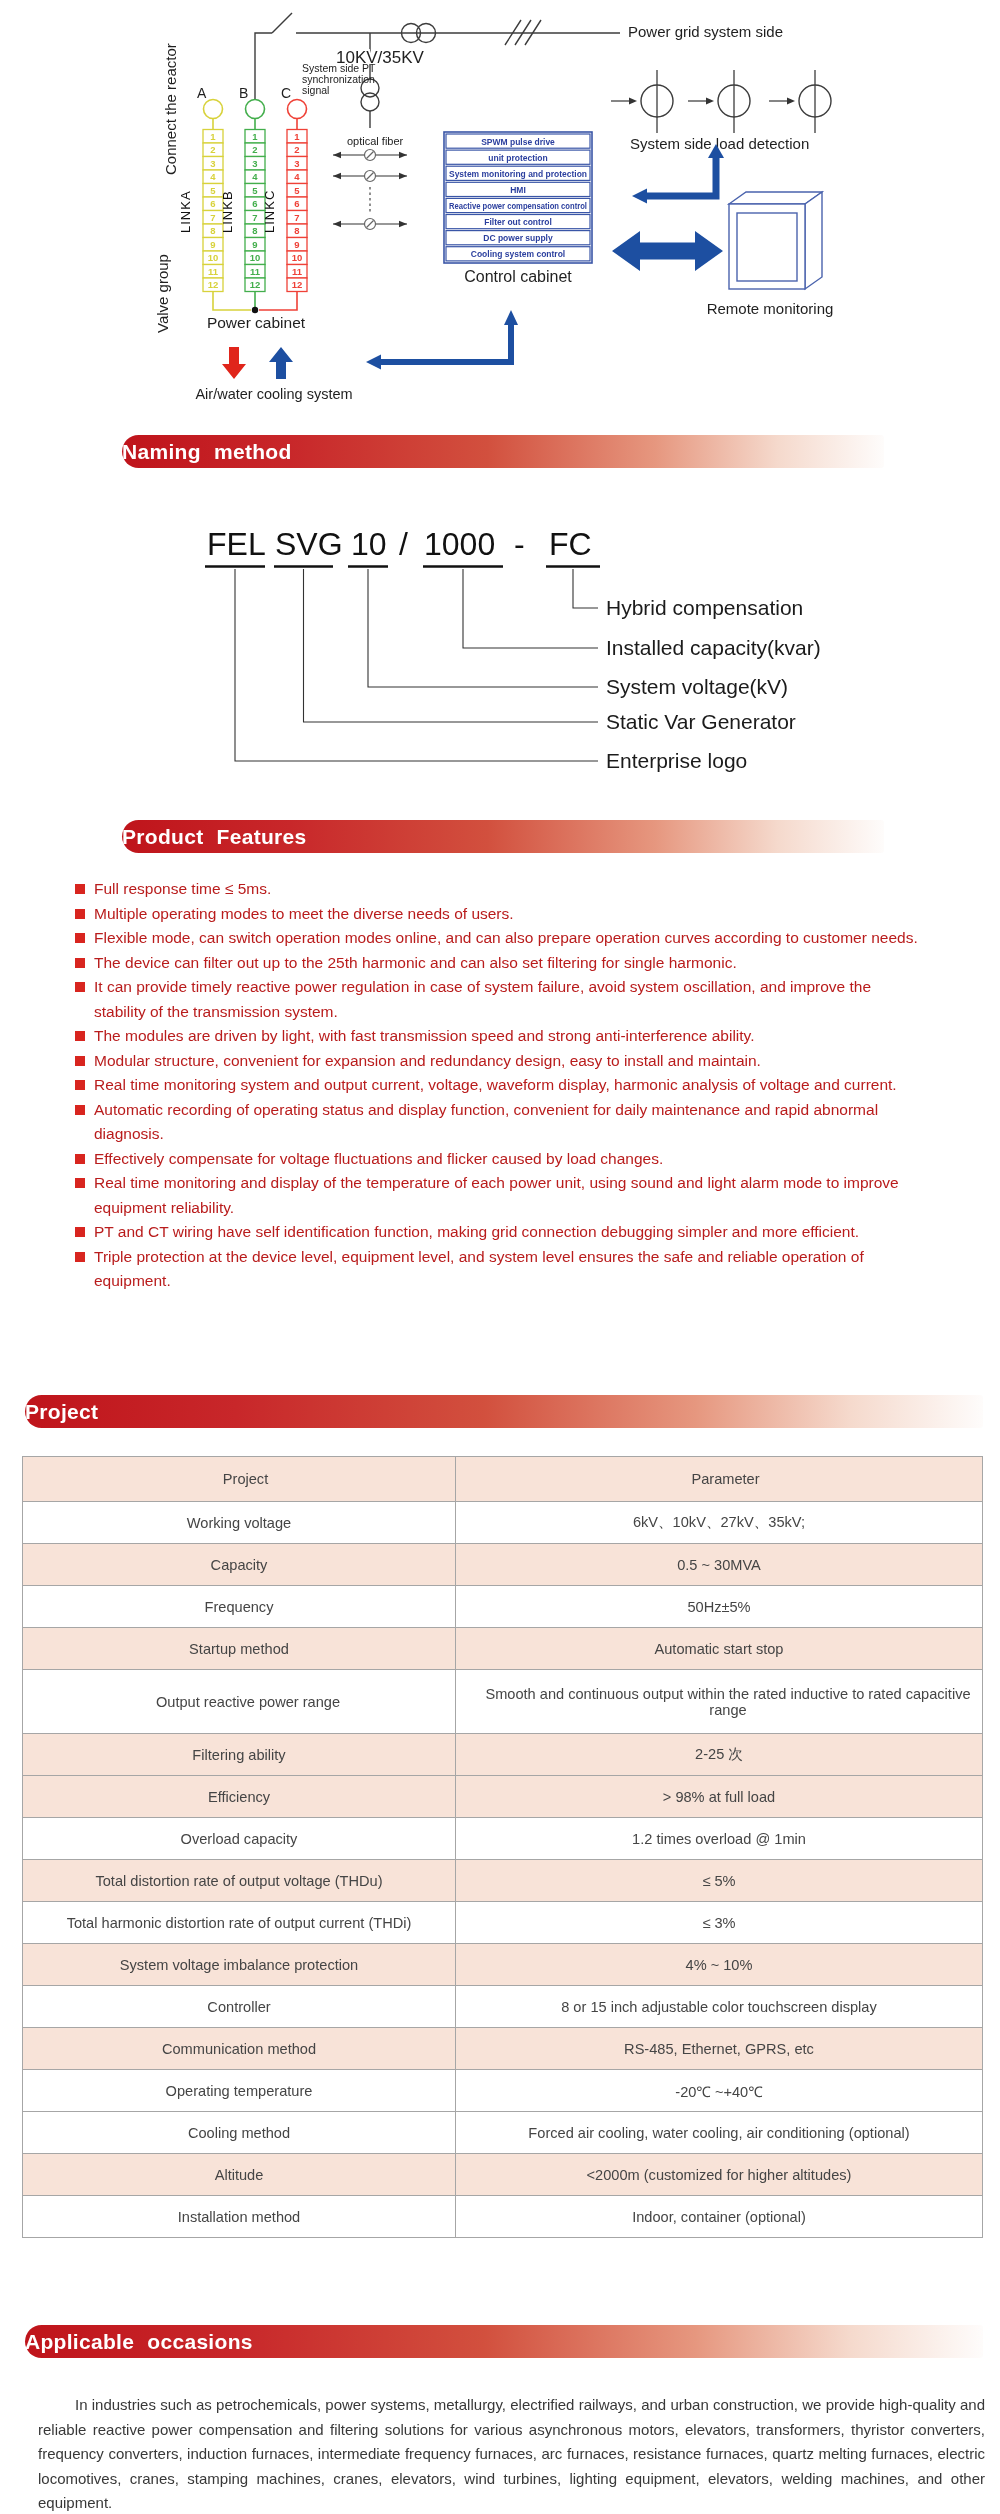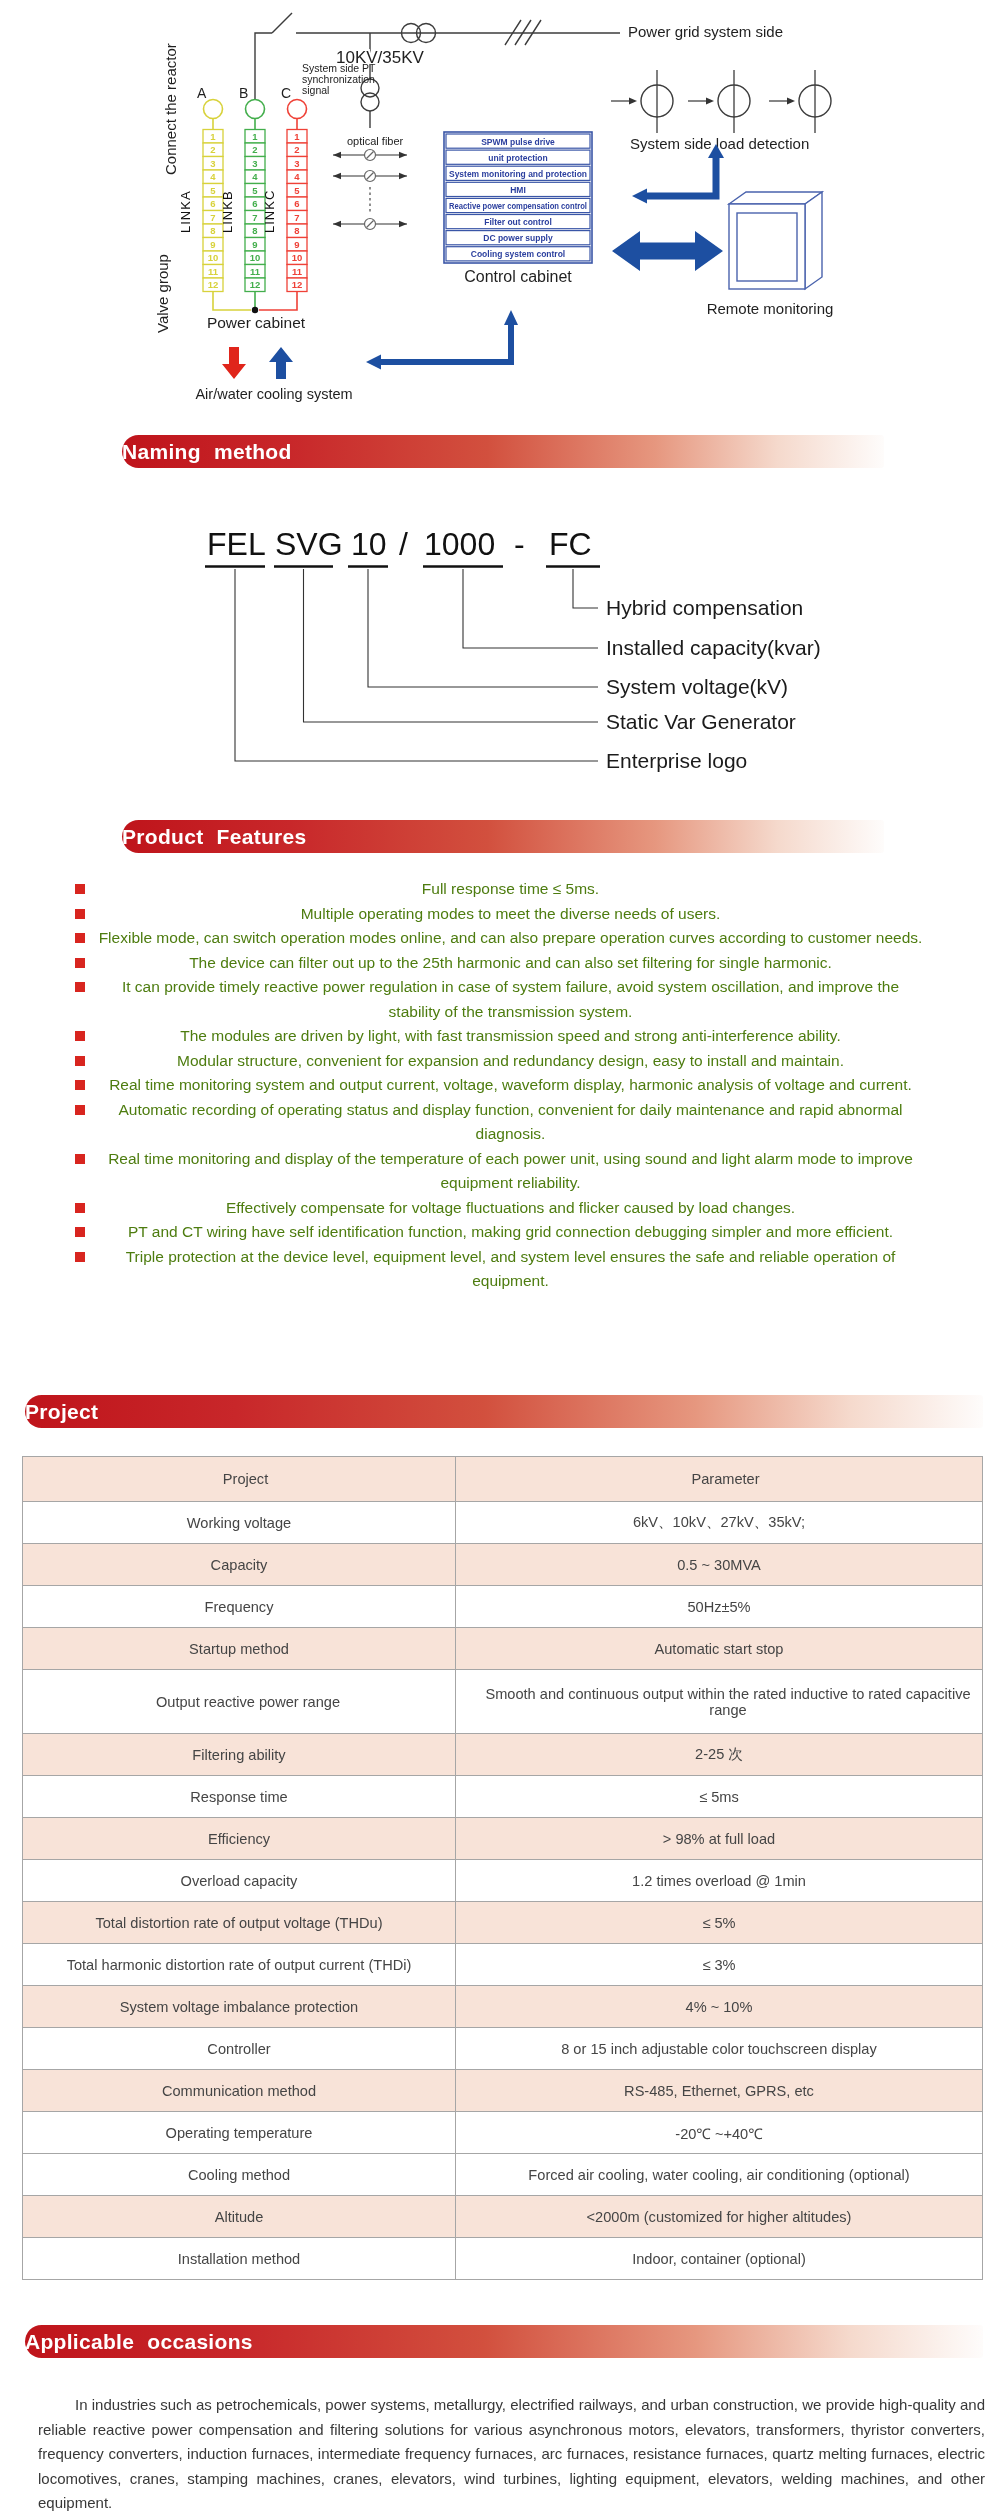"Full response time ≤ 5ms." .feature { color: #4d7c0f -> #b91c1c; text-align: center -> none }
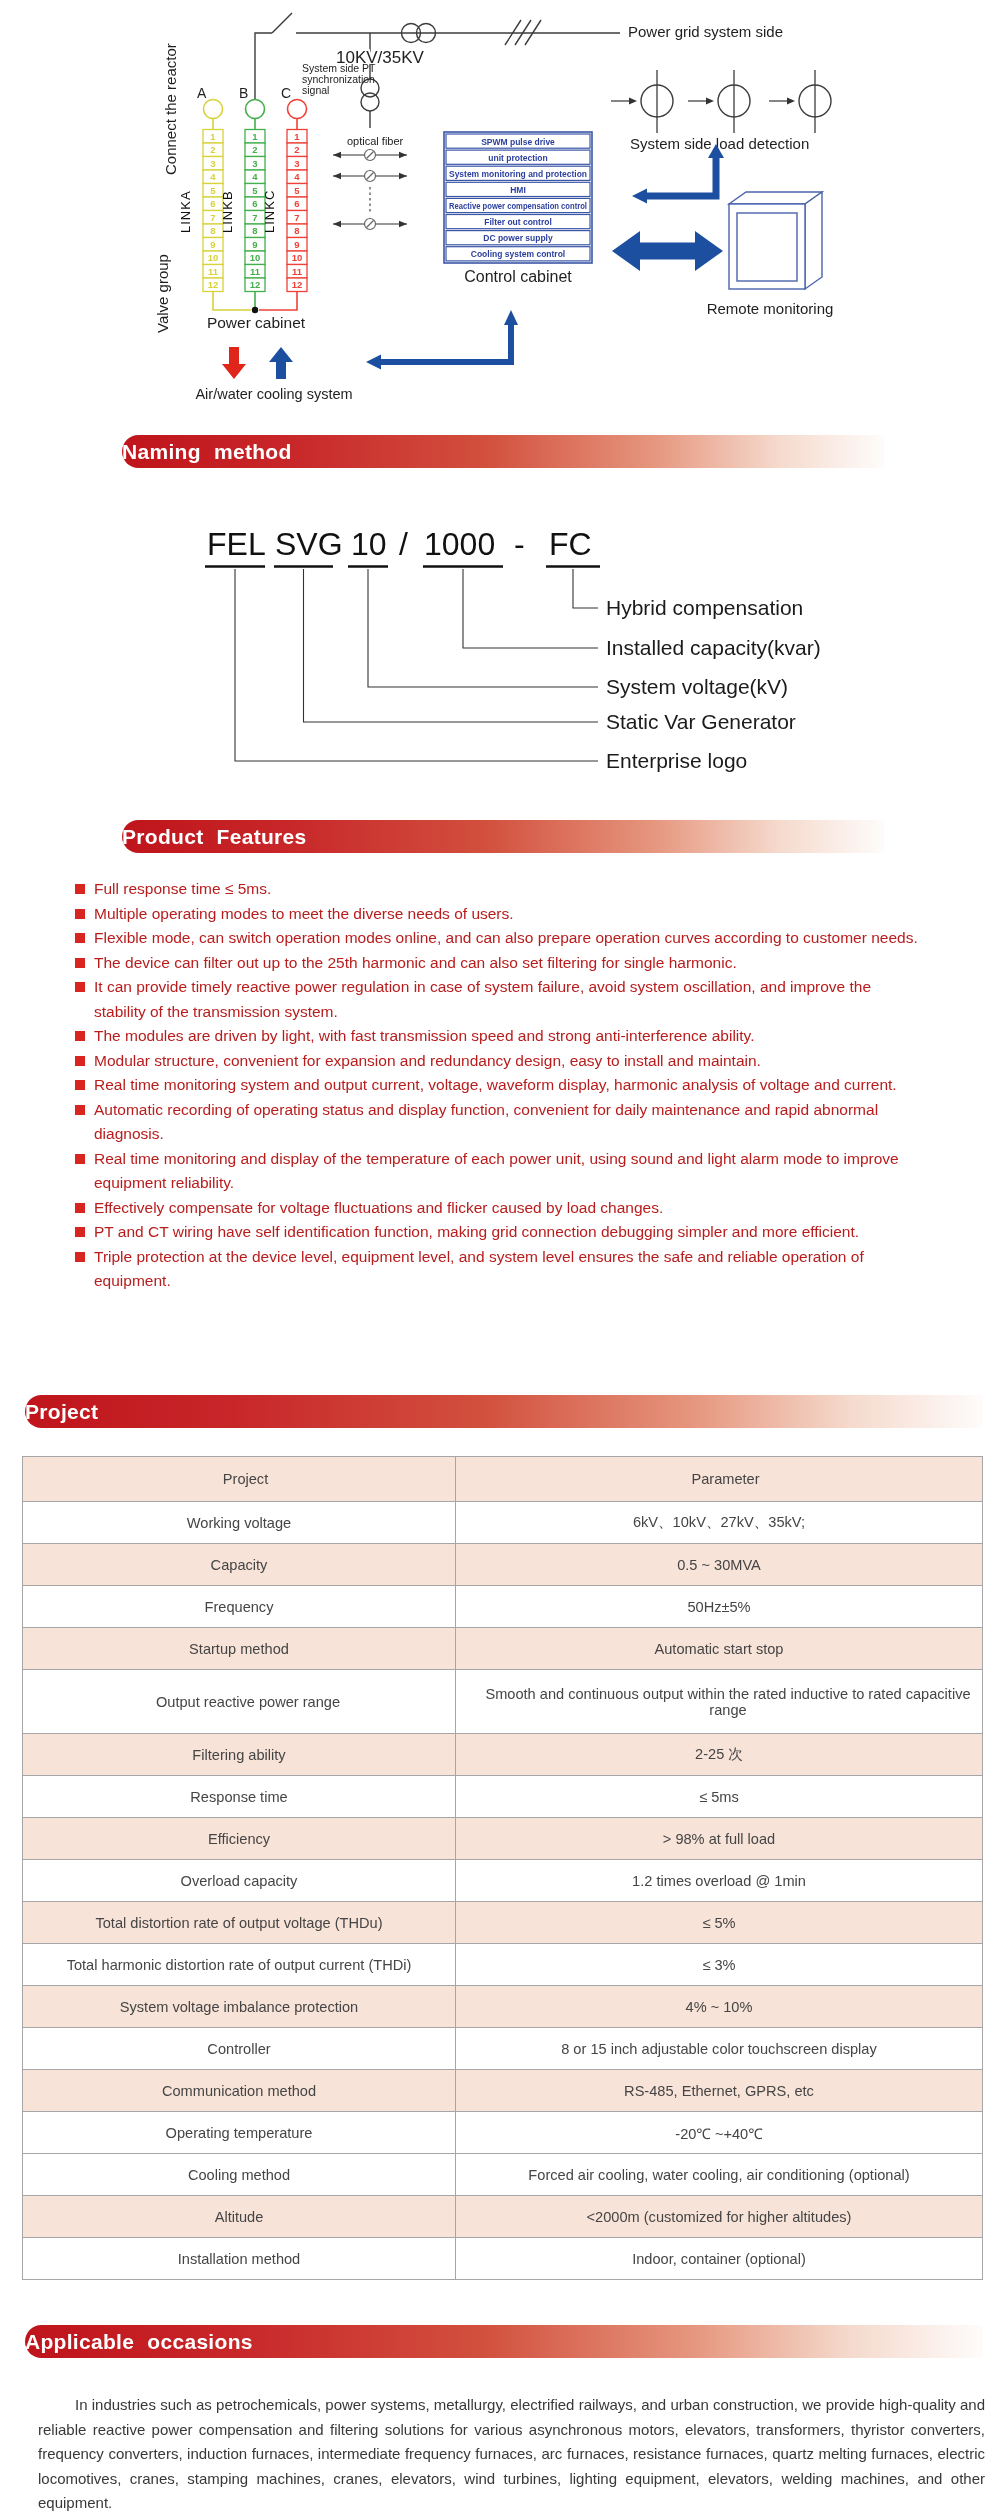"Real time monitoring and display" div.feature { order: before "Effectively compensate for voltage" -> after "Effectively compensate for voltage" }
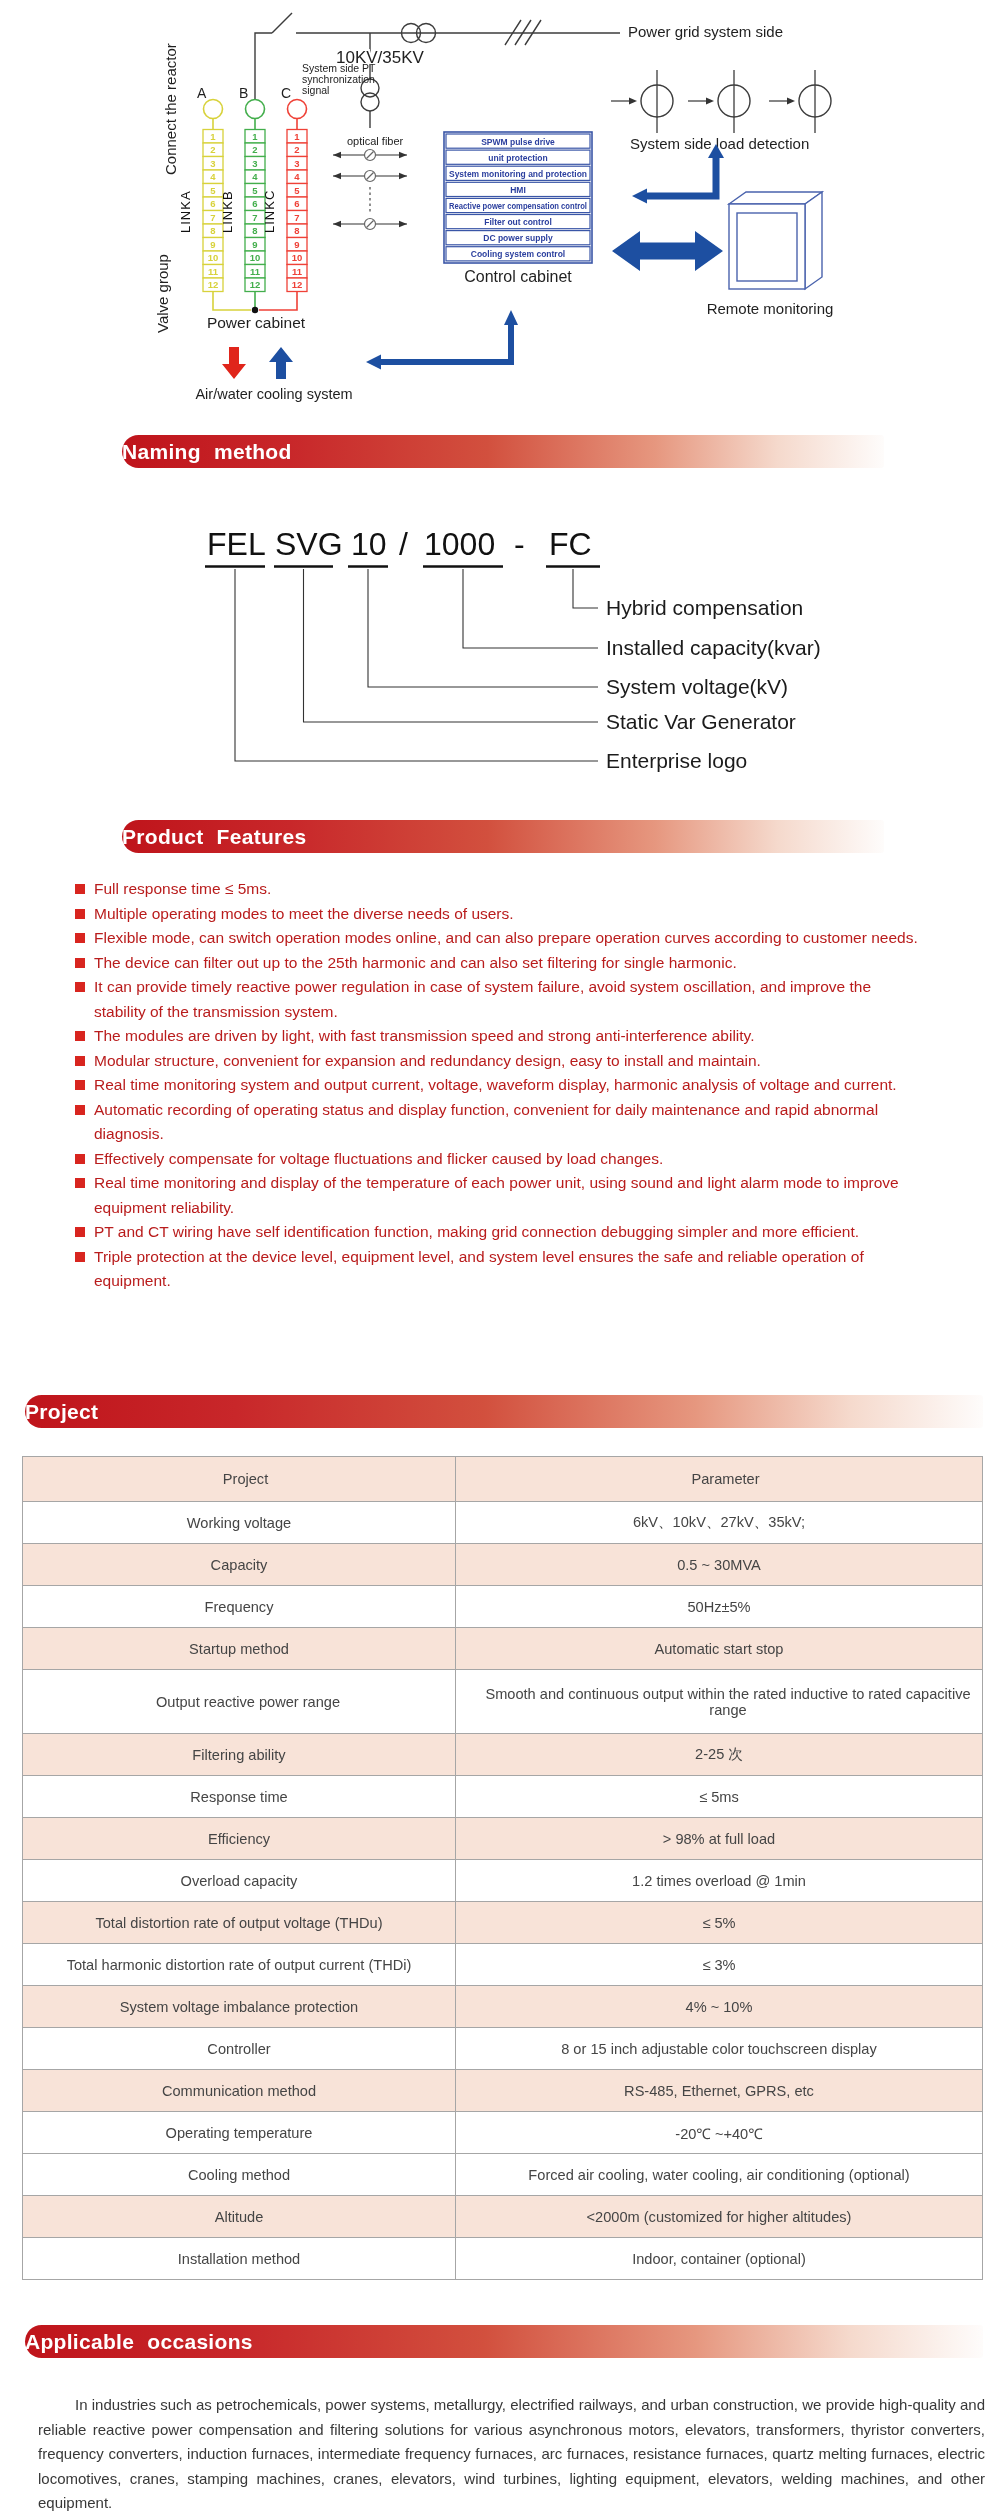"Response time" tr { html: <tr> <td>Response time</td> <td>≤ 5ms</td> </tr> -> none }
